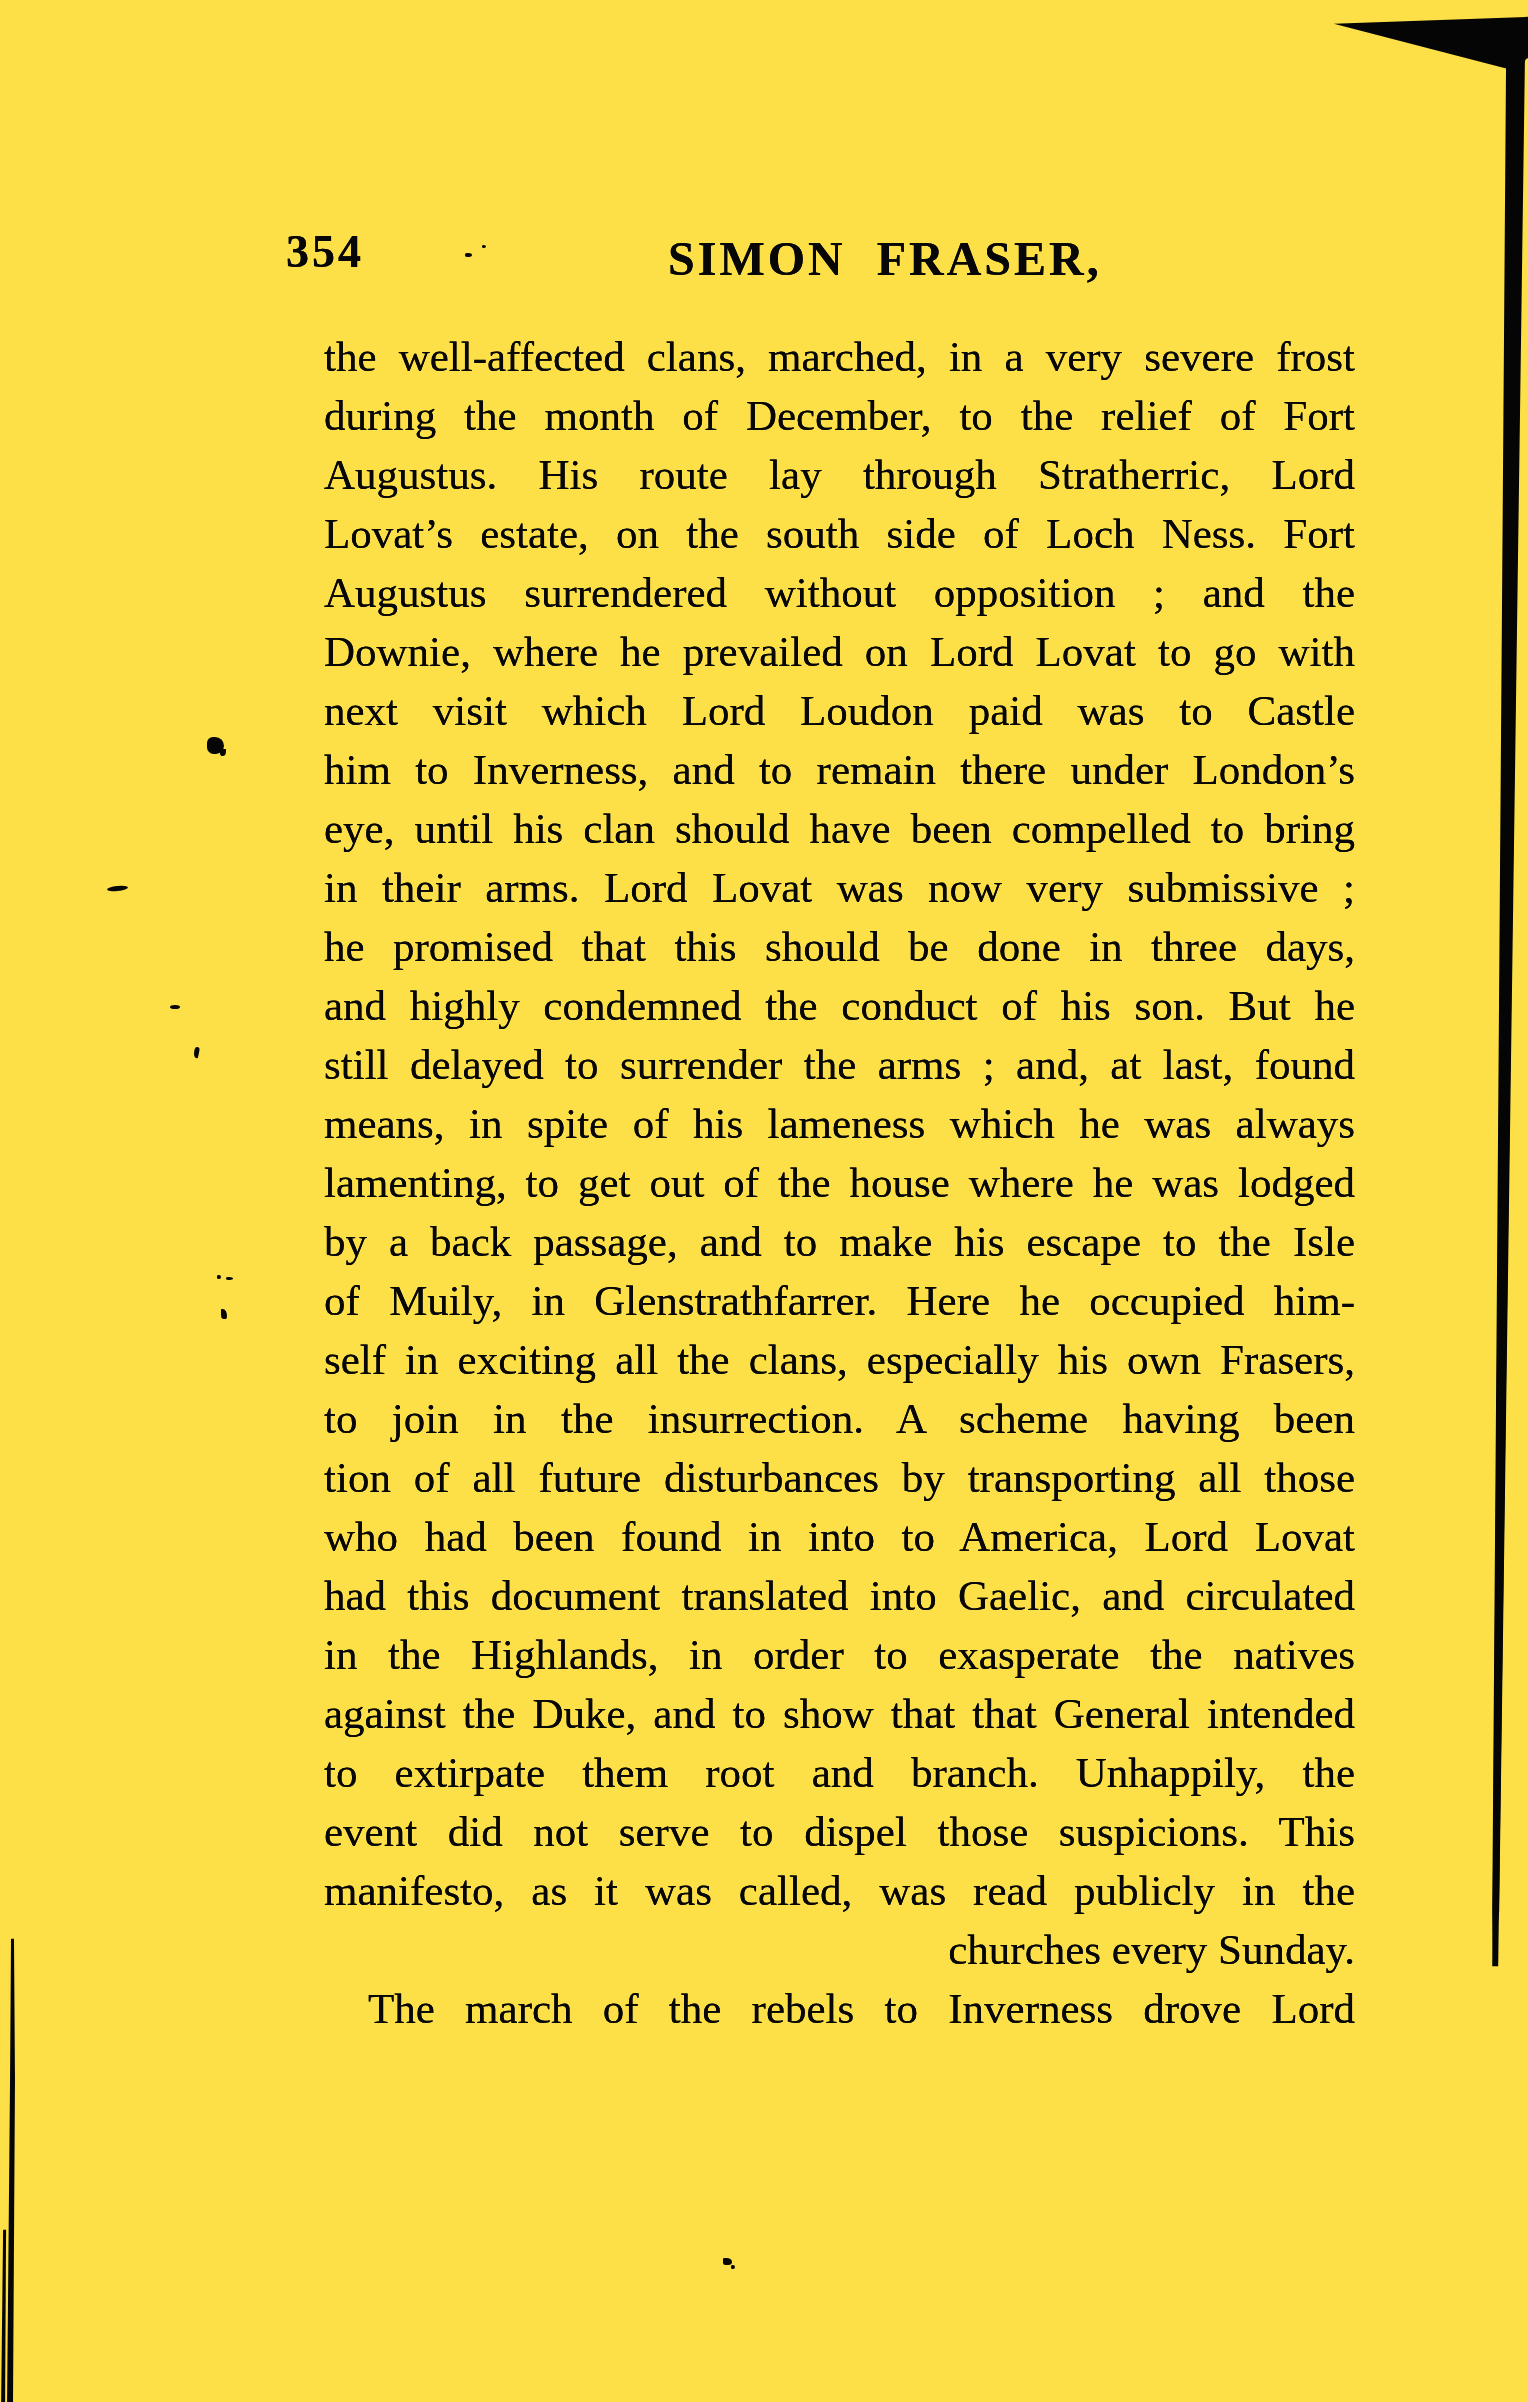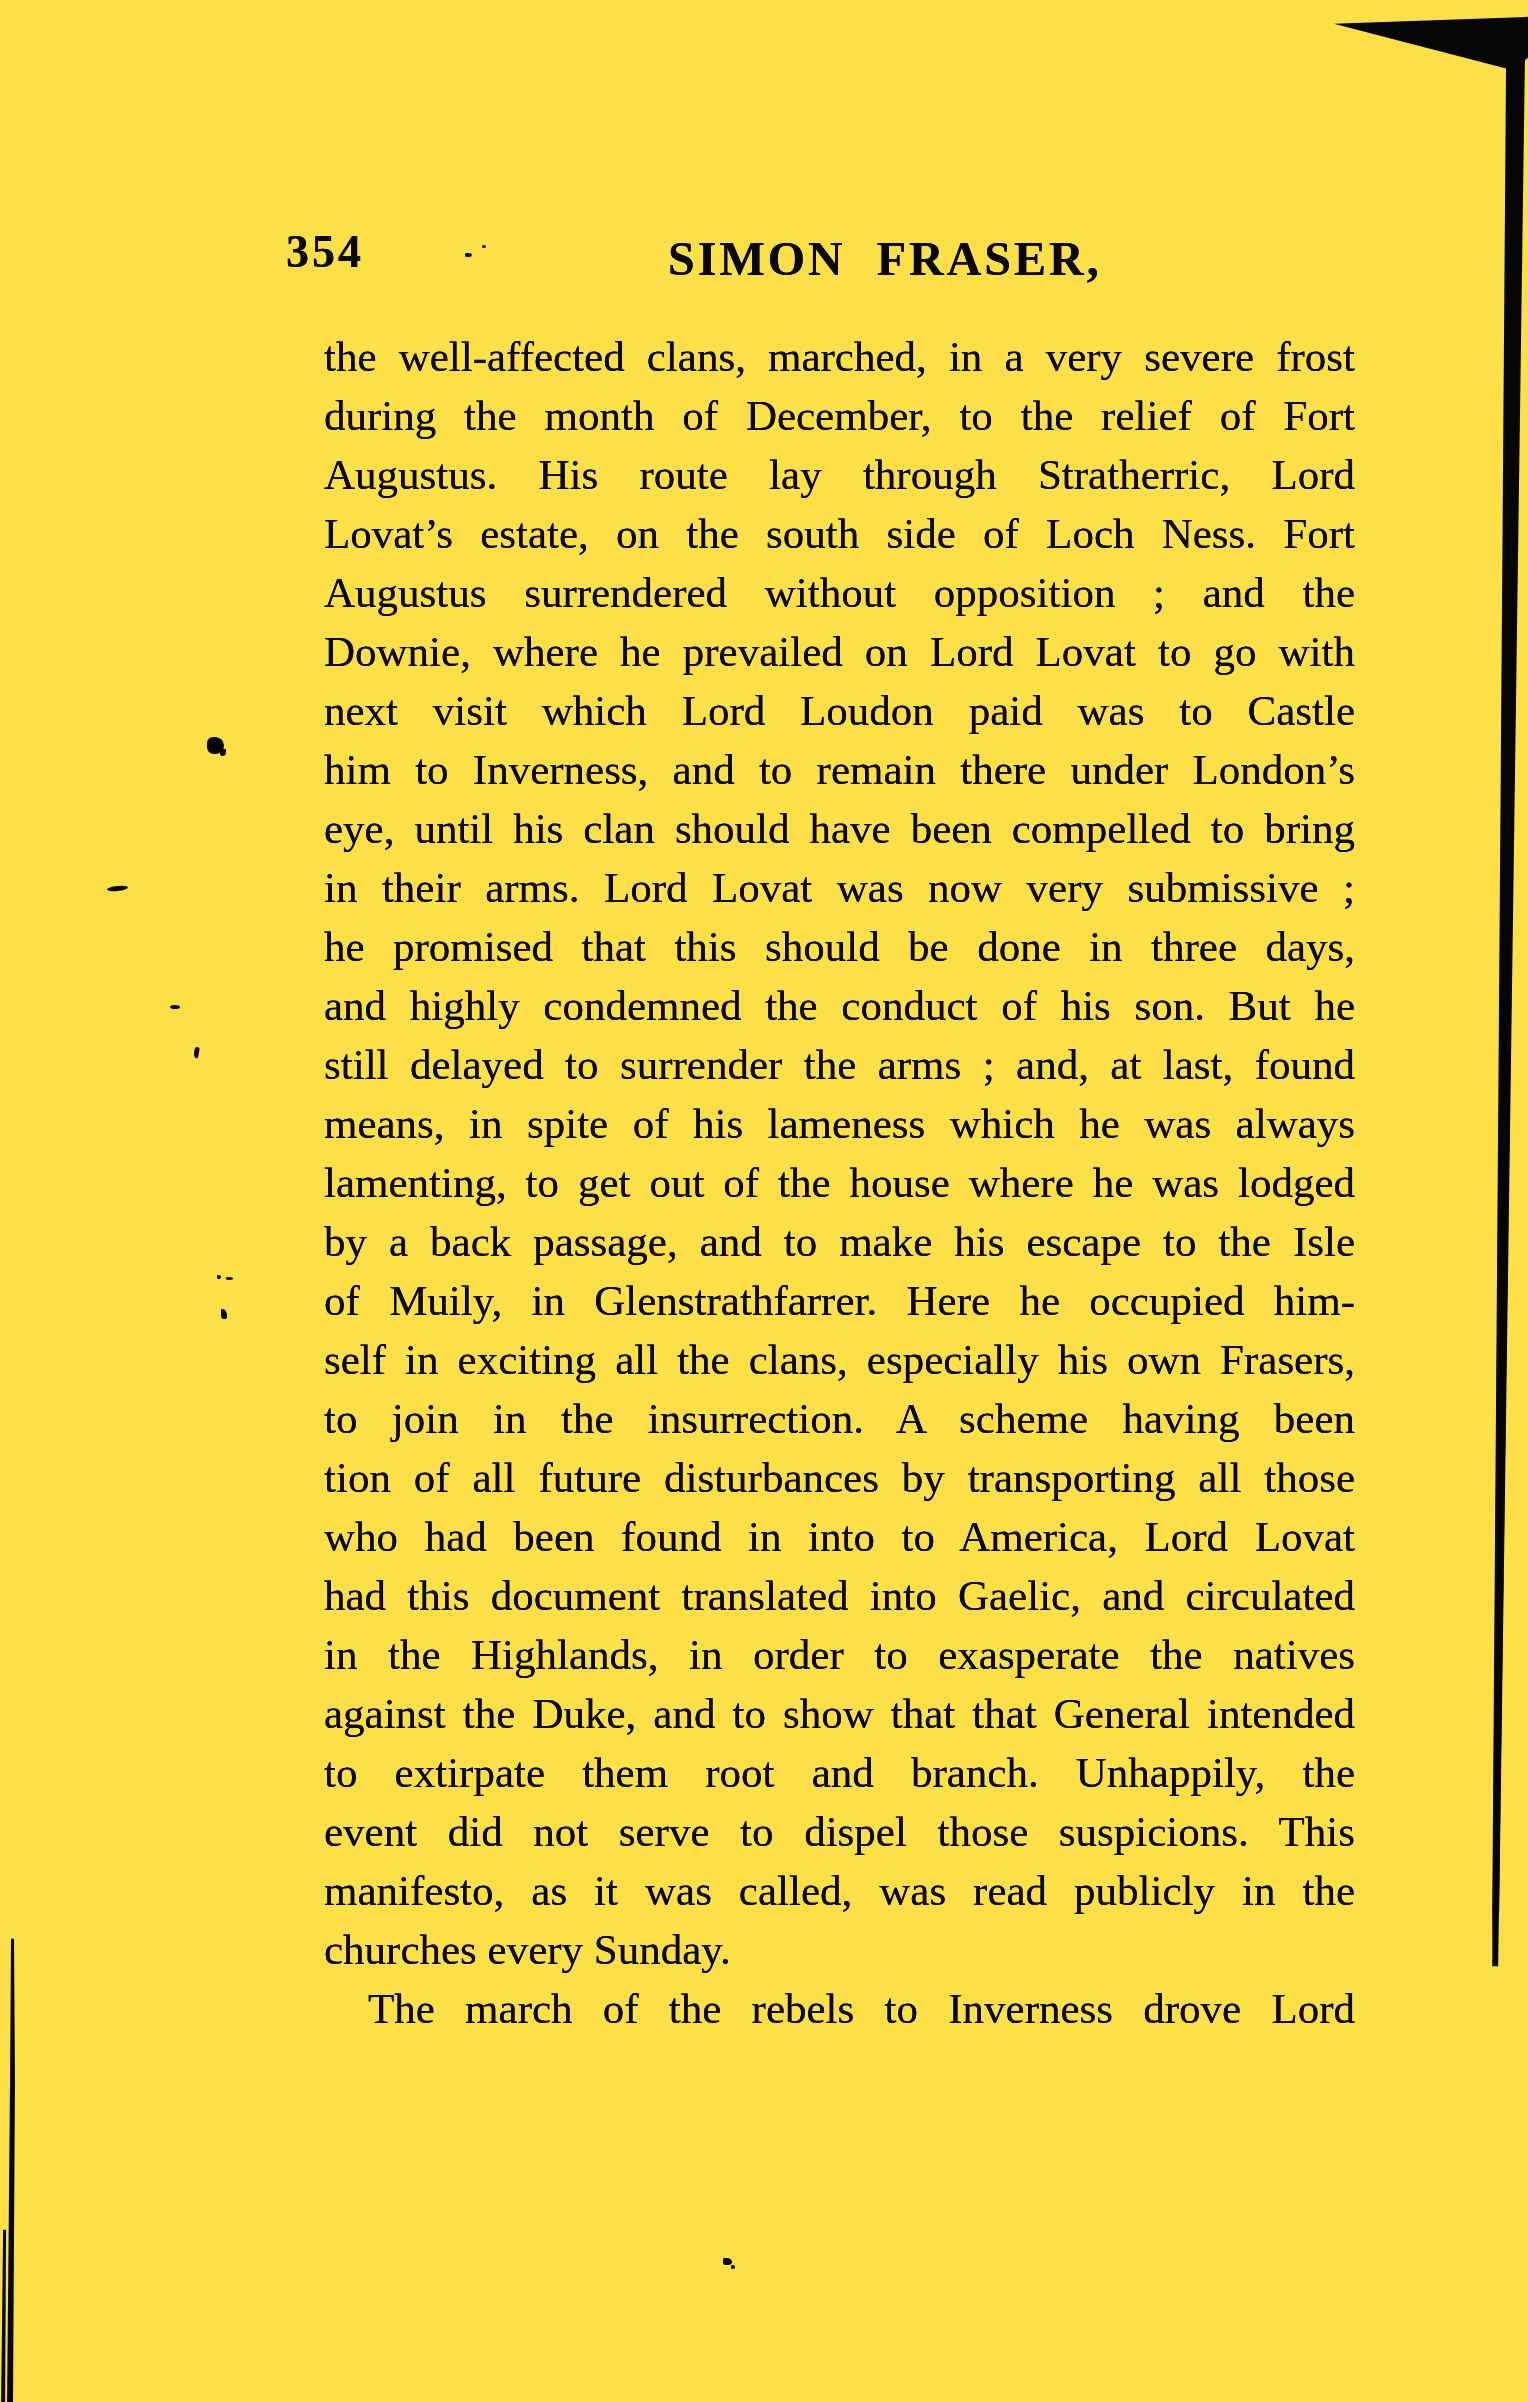"churches every Sunday." .line { text-align: left -> right }
